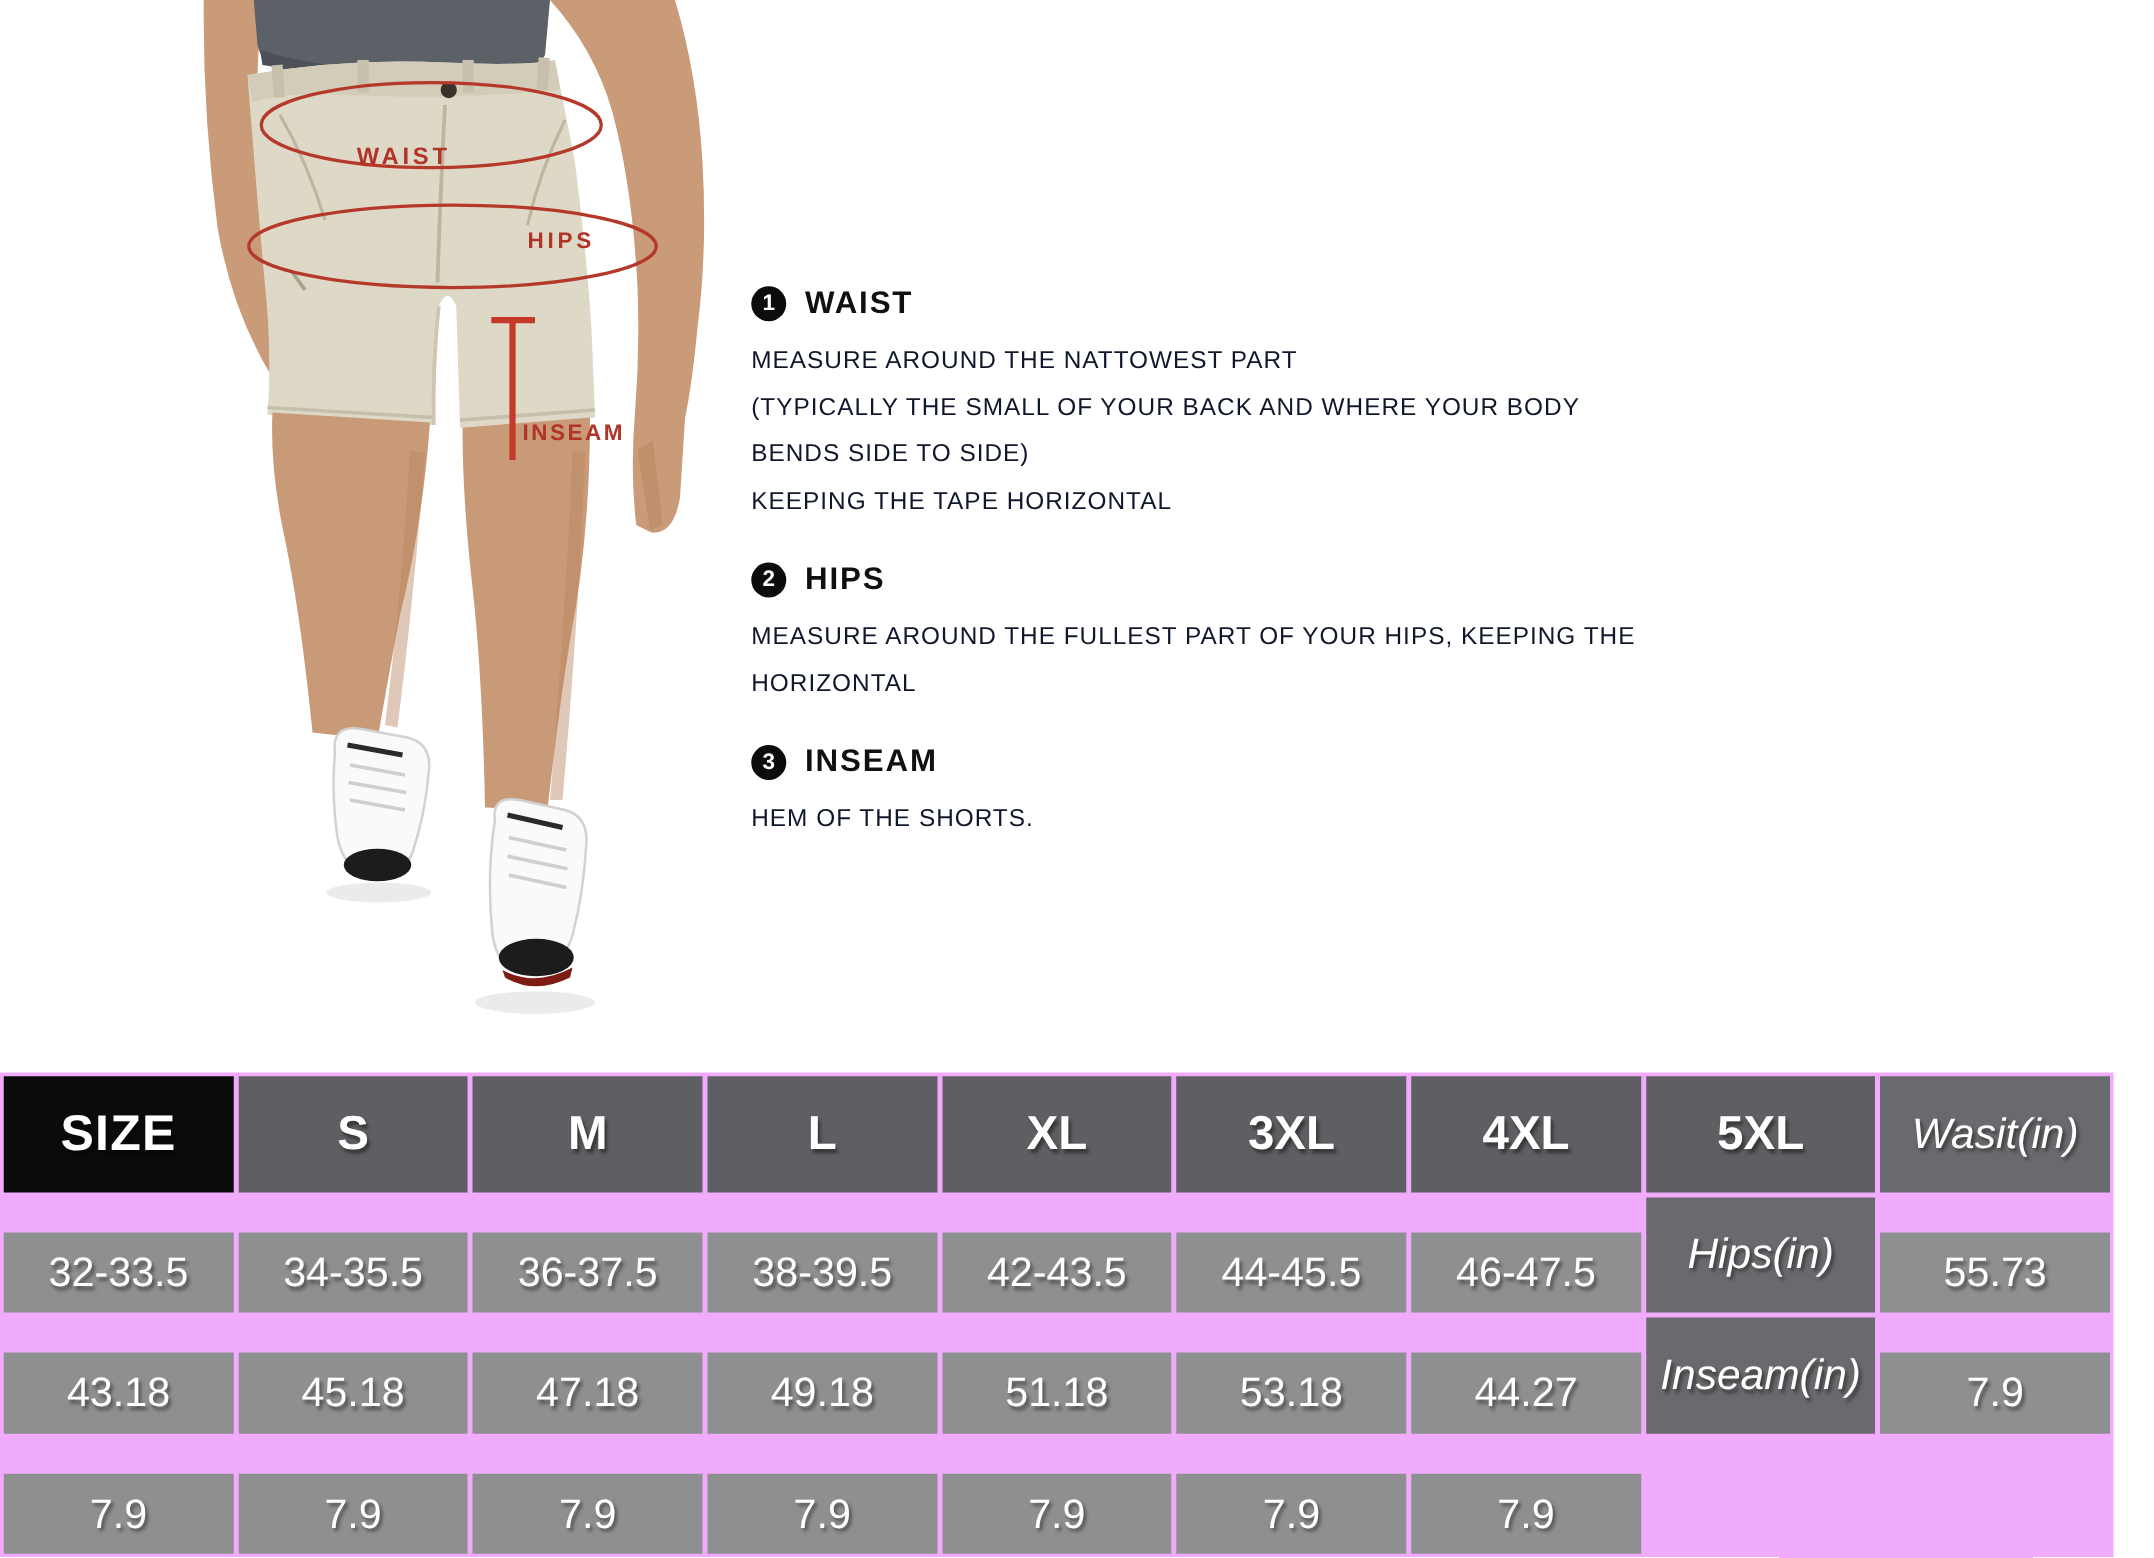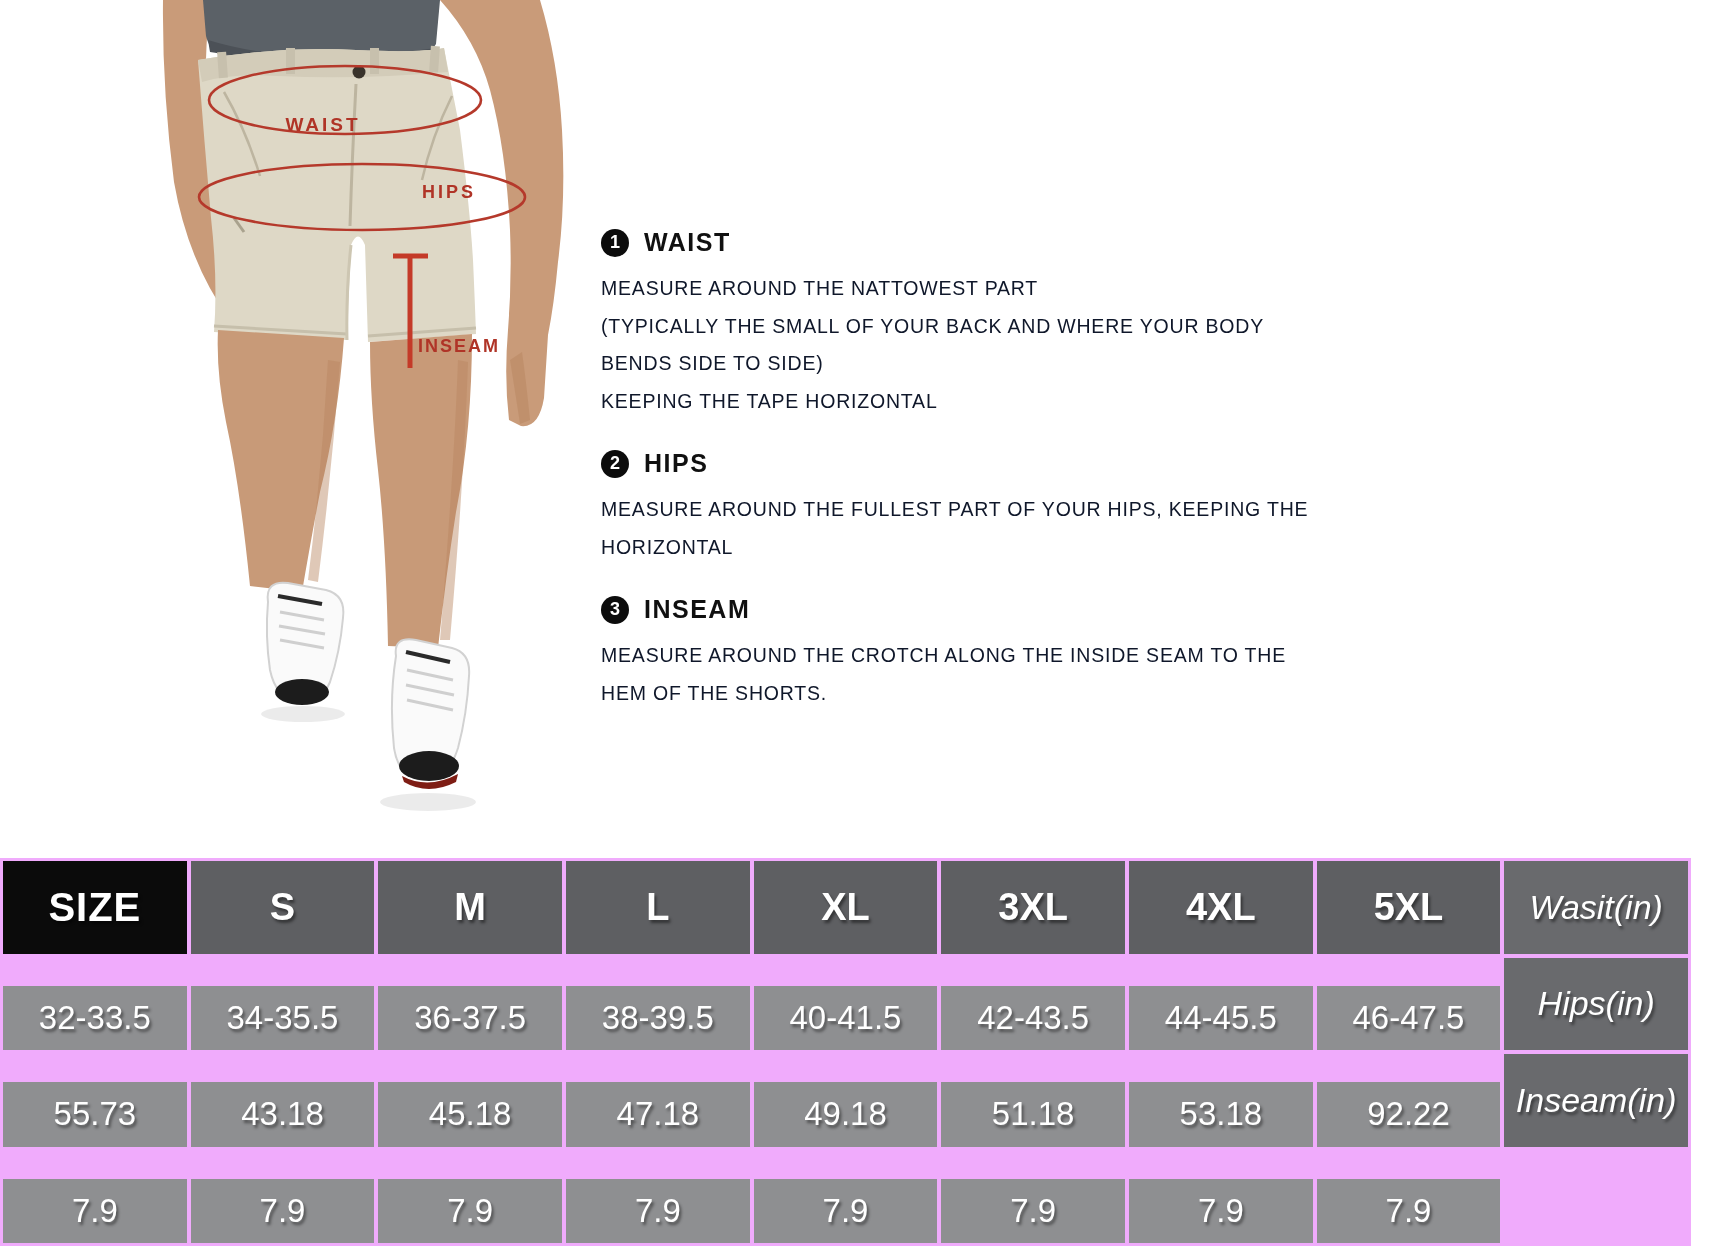"MEASURE AROUND THE CROTCH ALONG" p.inst-line { html: <p>MEASURE AROUND THE CROTCH ALONG THE INSIDE SEAM TO THE</p> -> none }
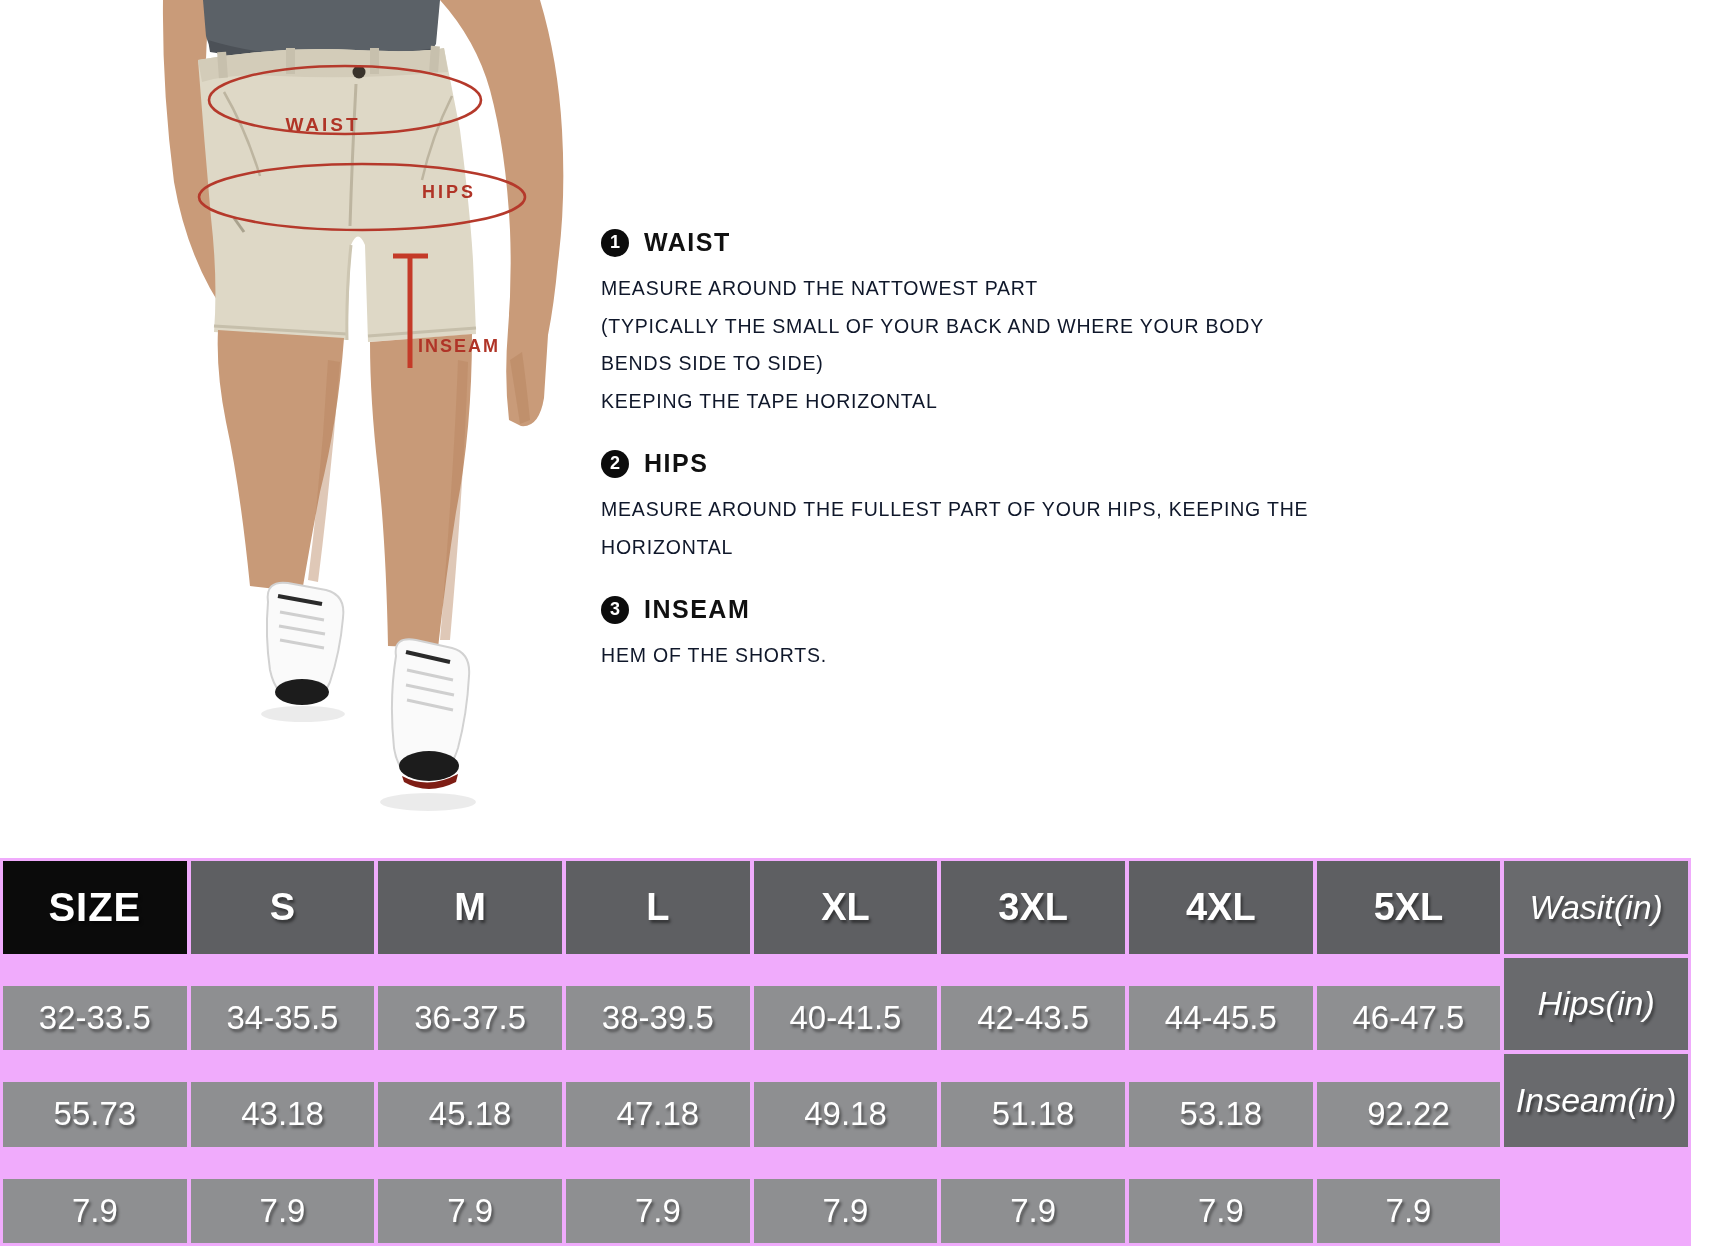"40-41.5" div.cell { html: <div>40-41.5</div> -> none }
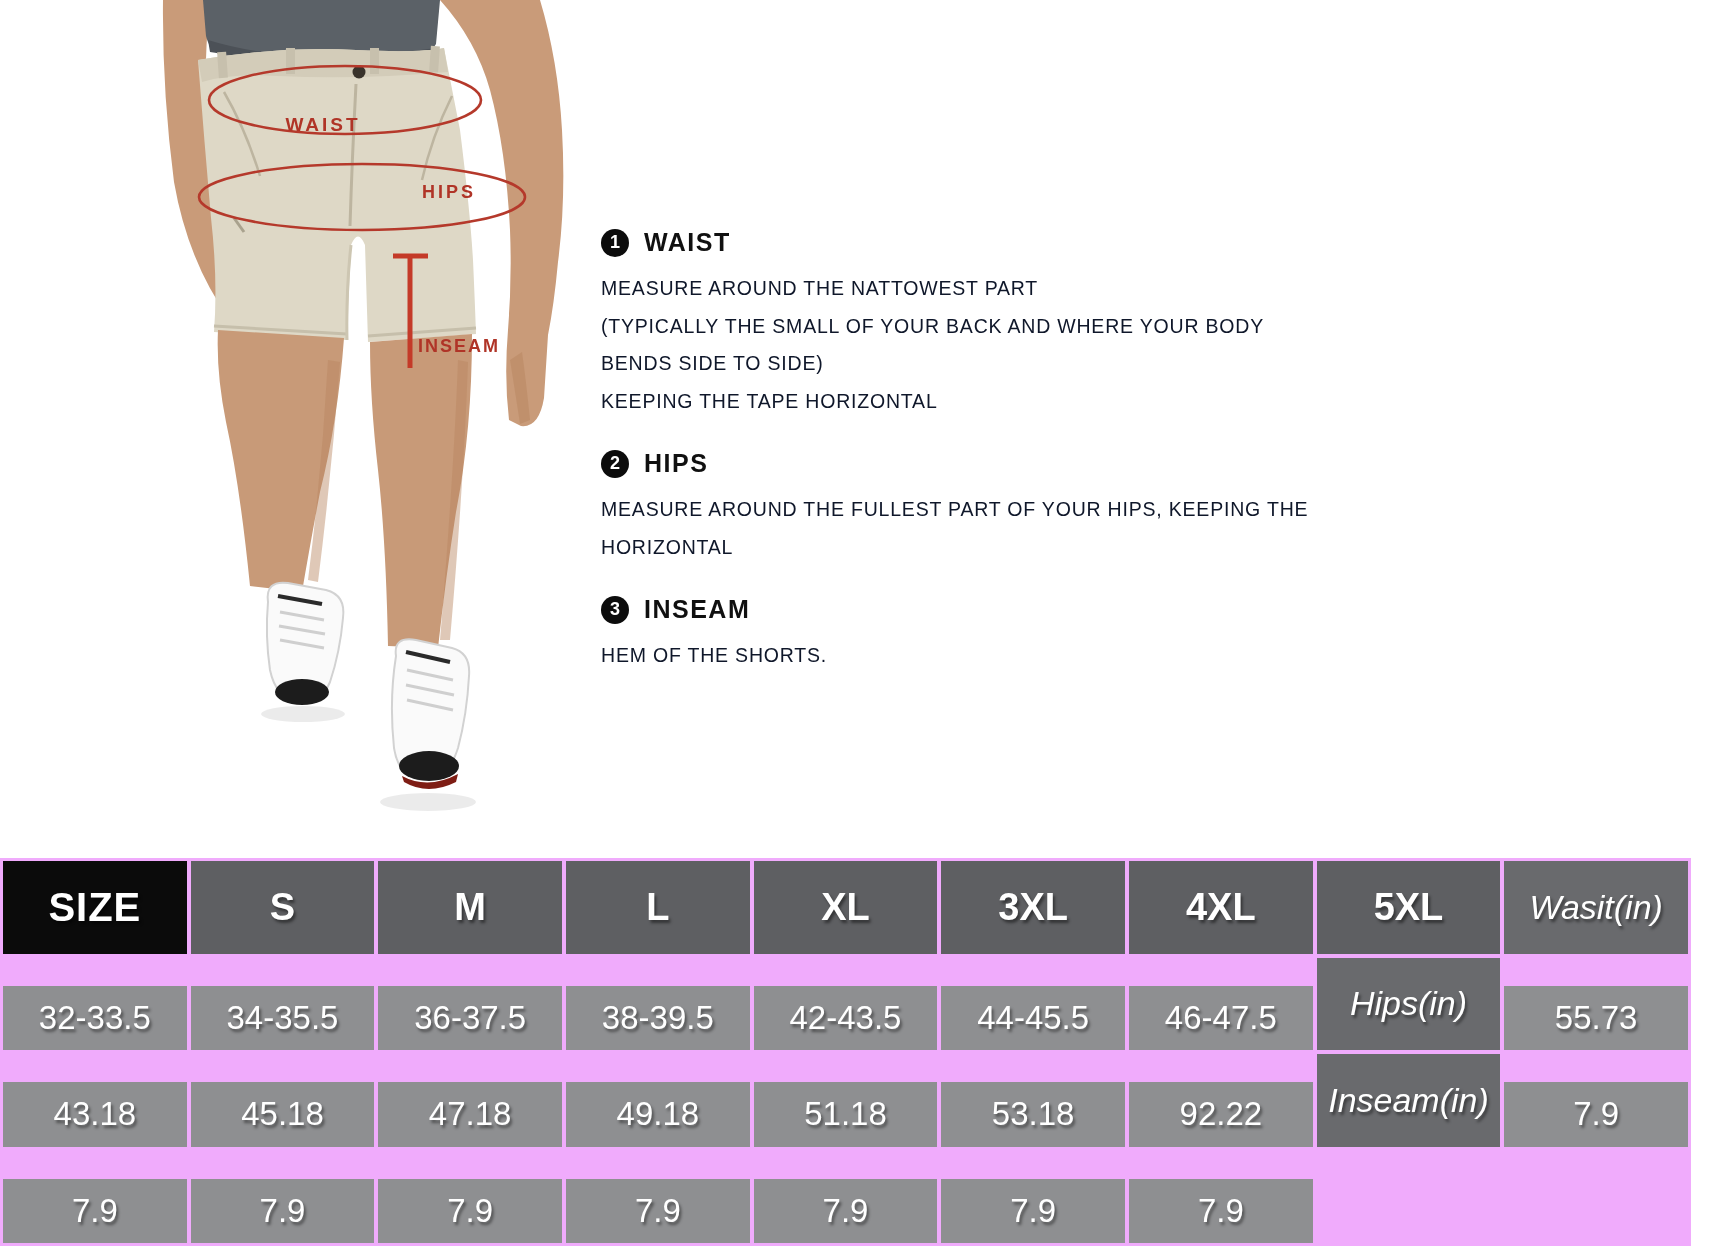"92.22" div.cell { text: 92.22 -> 44.27 }
